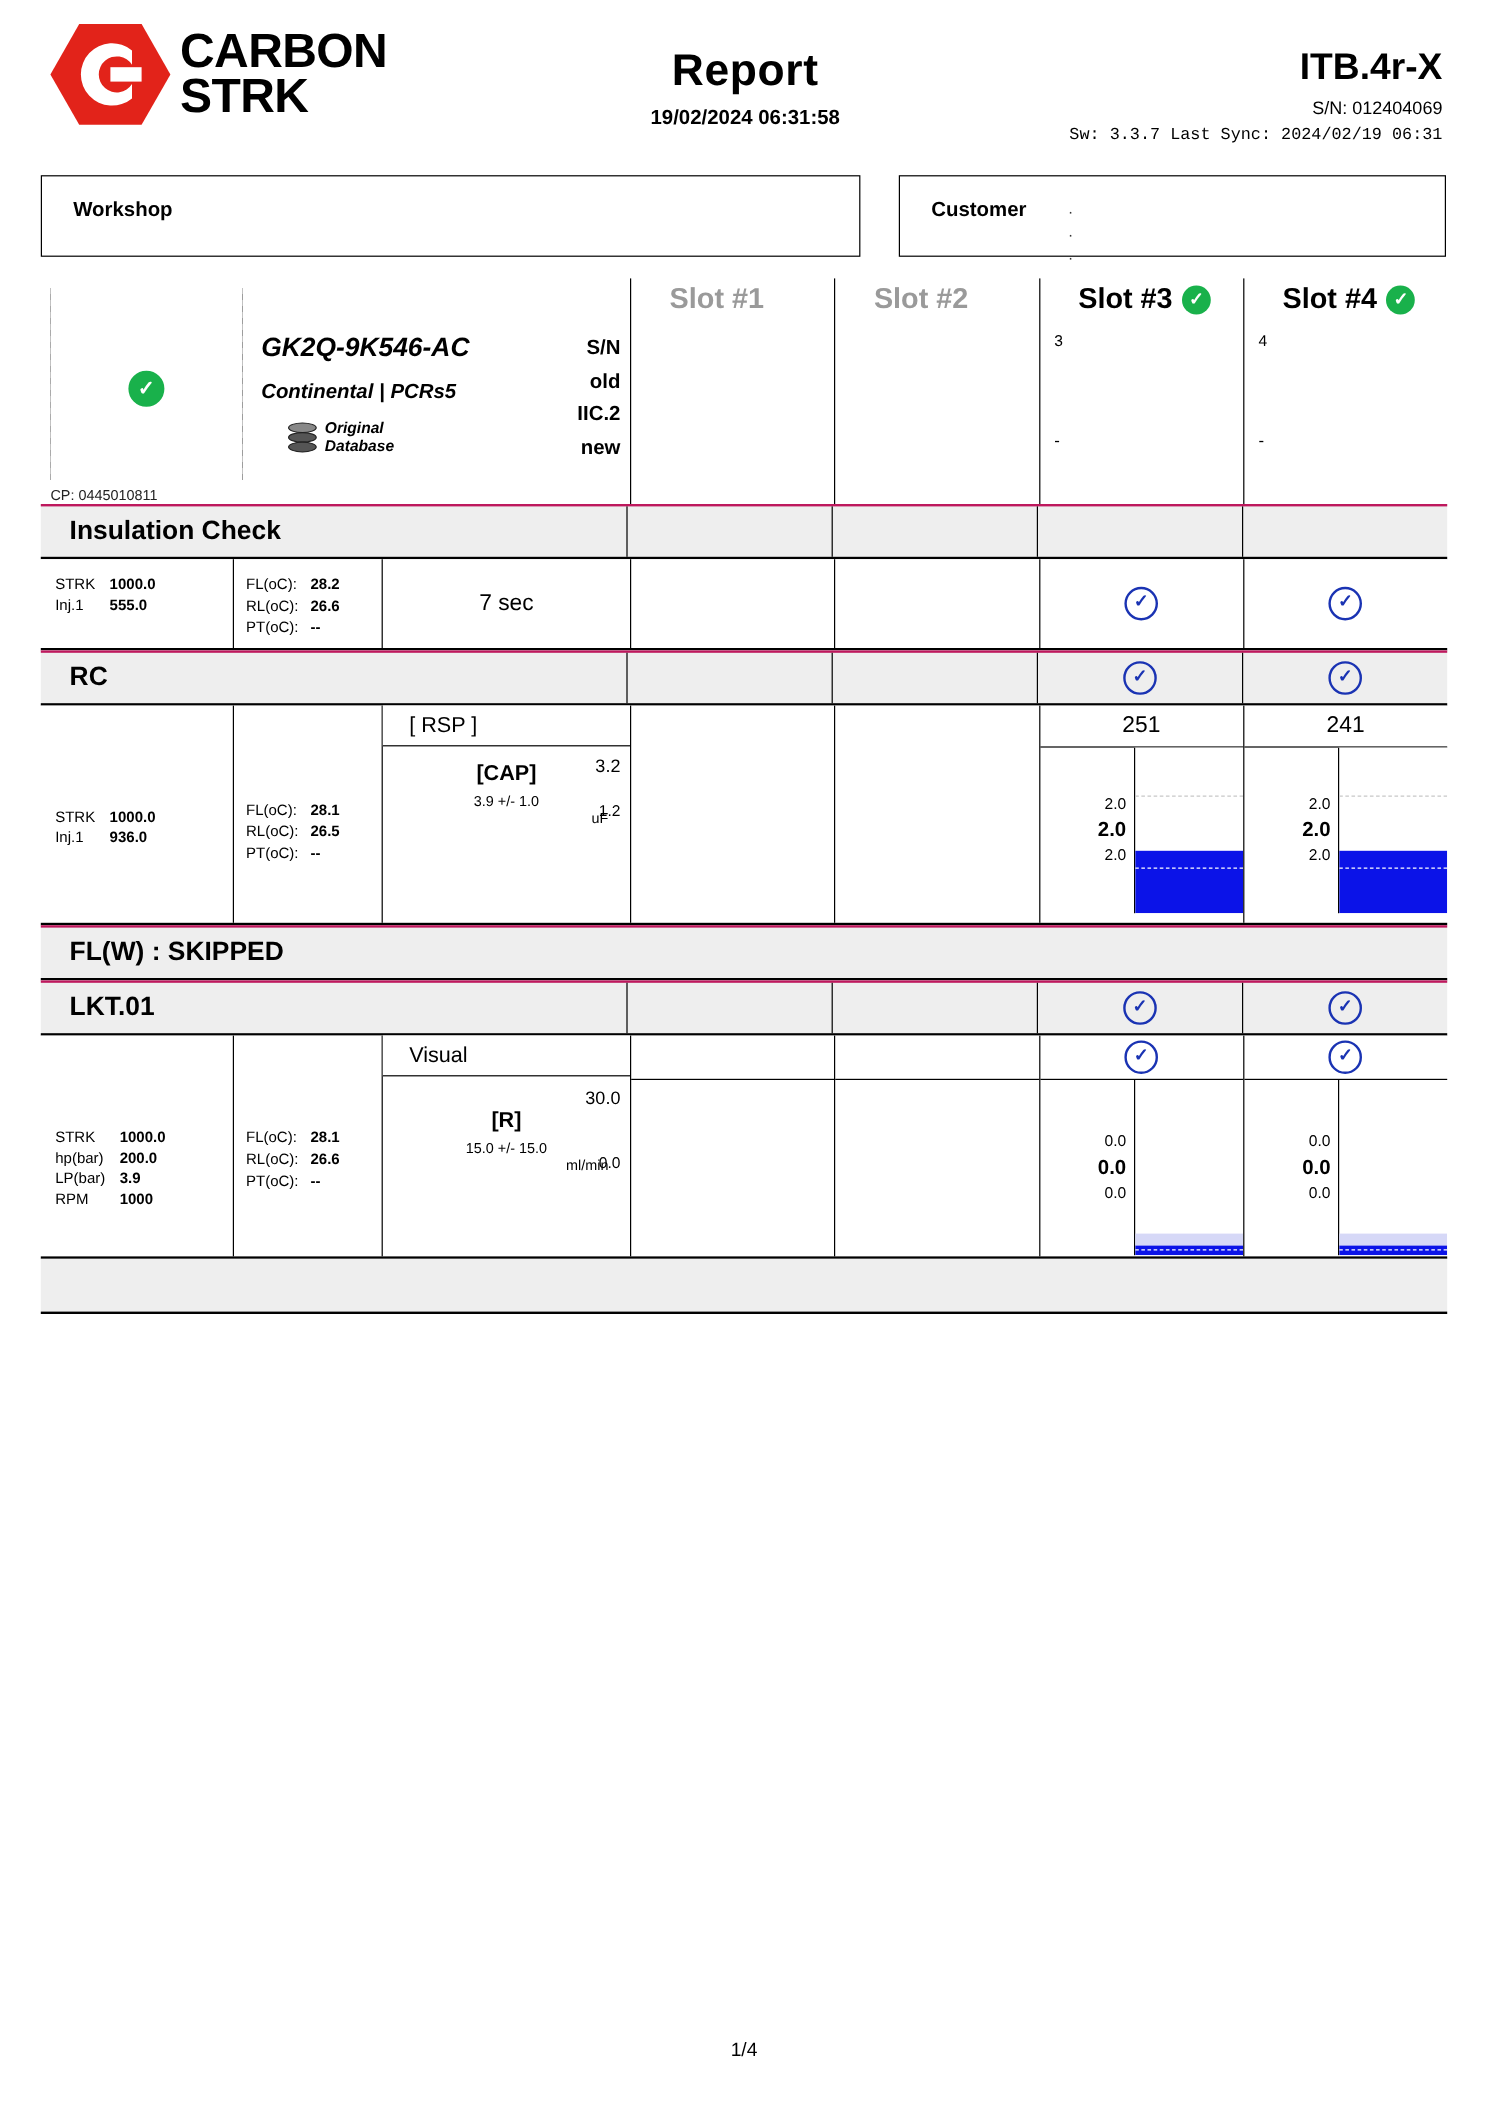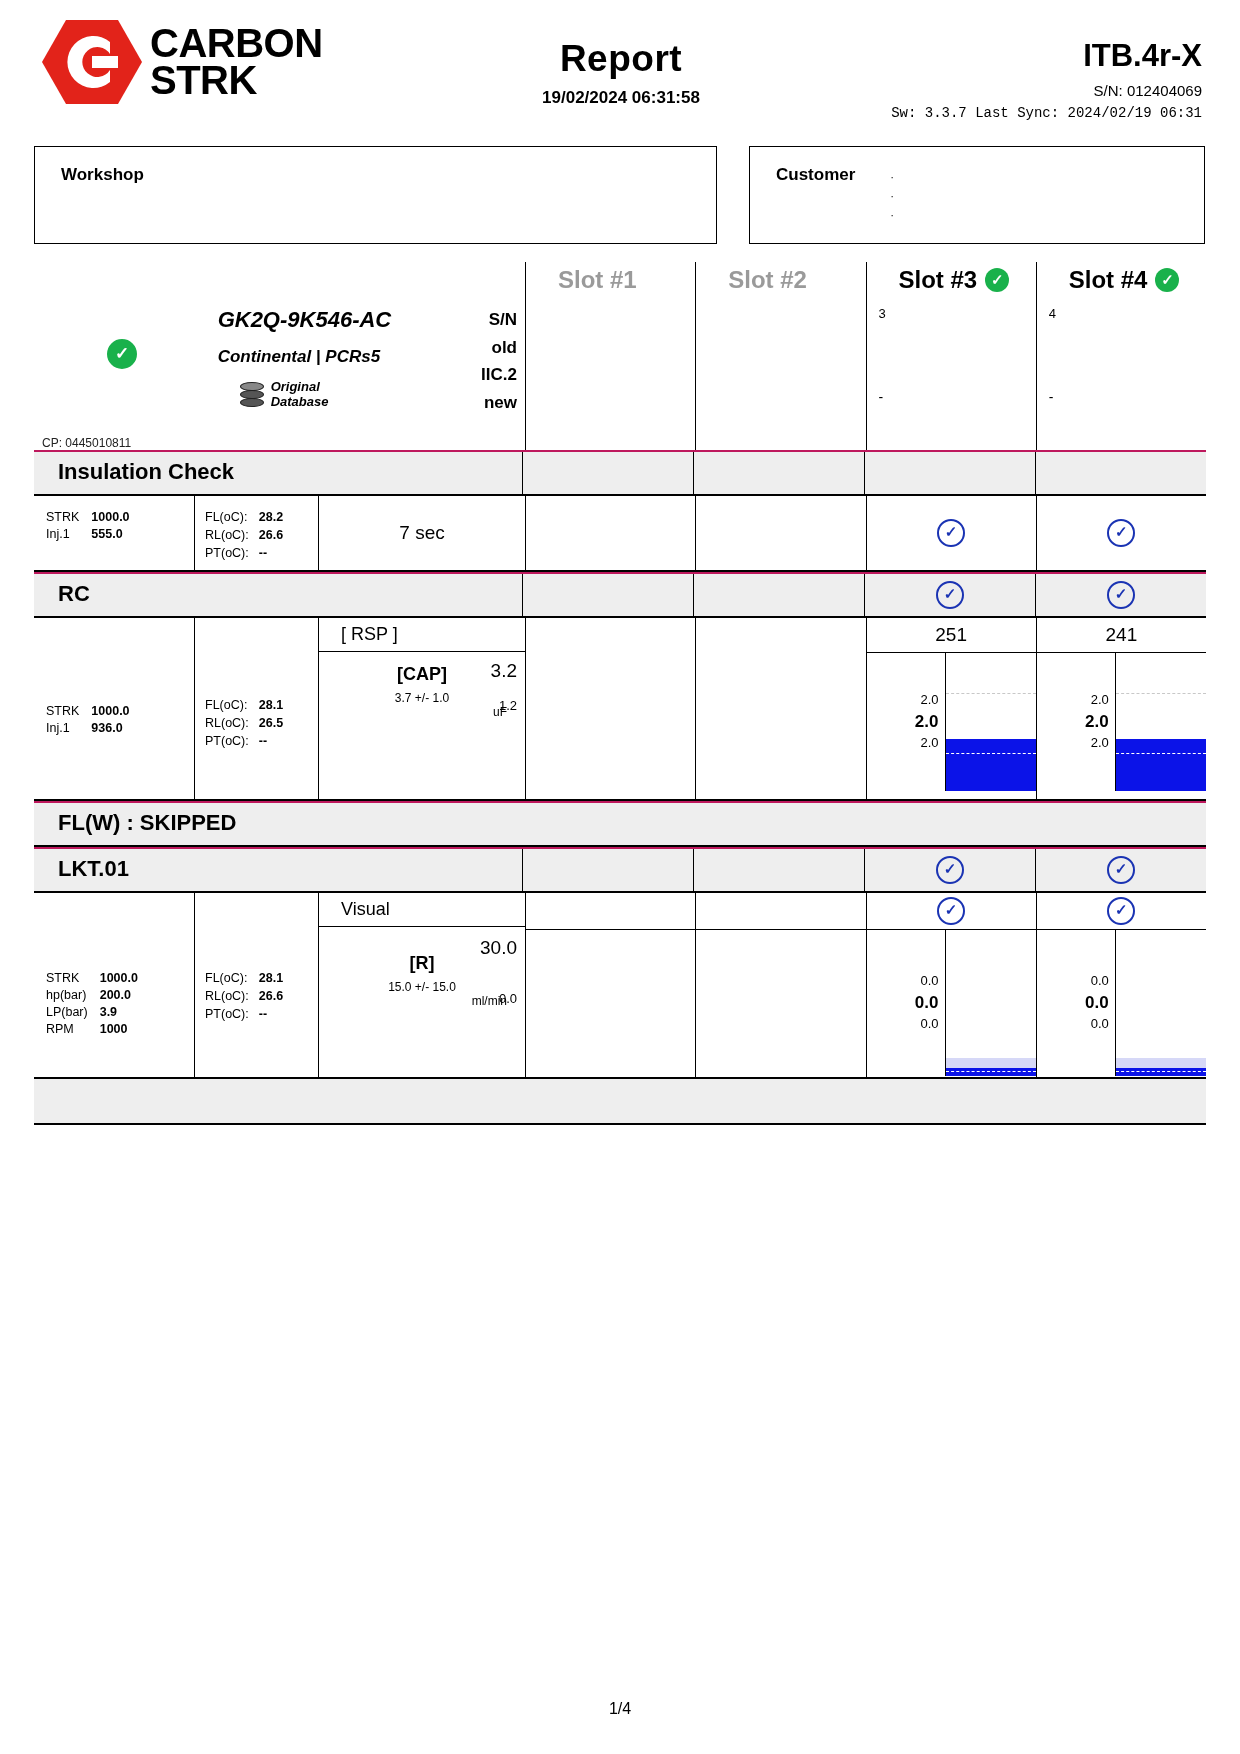"Workshop" .info-box { height: 98px -> 68px }
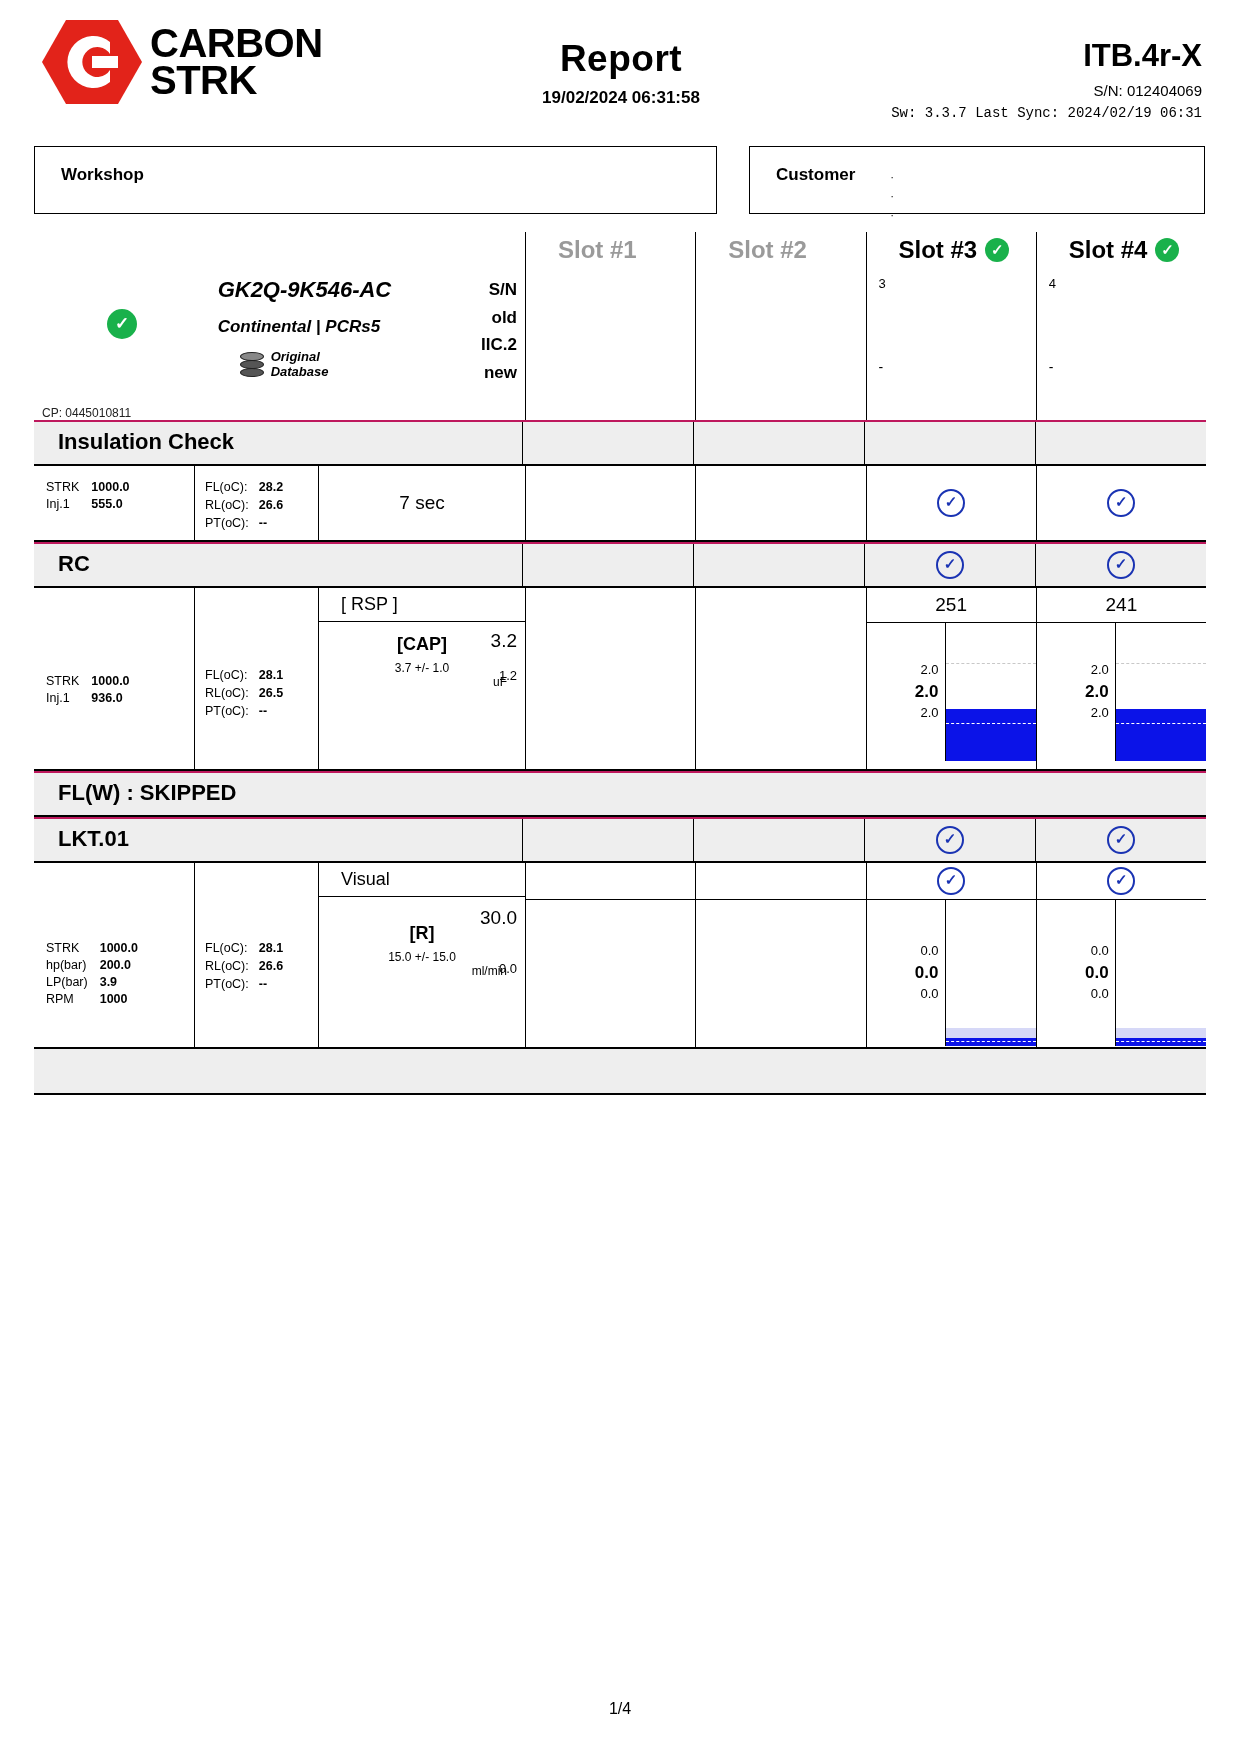"3.2" .scale-top { font-size: 19px -> 15px }
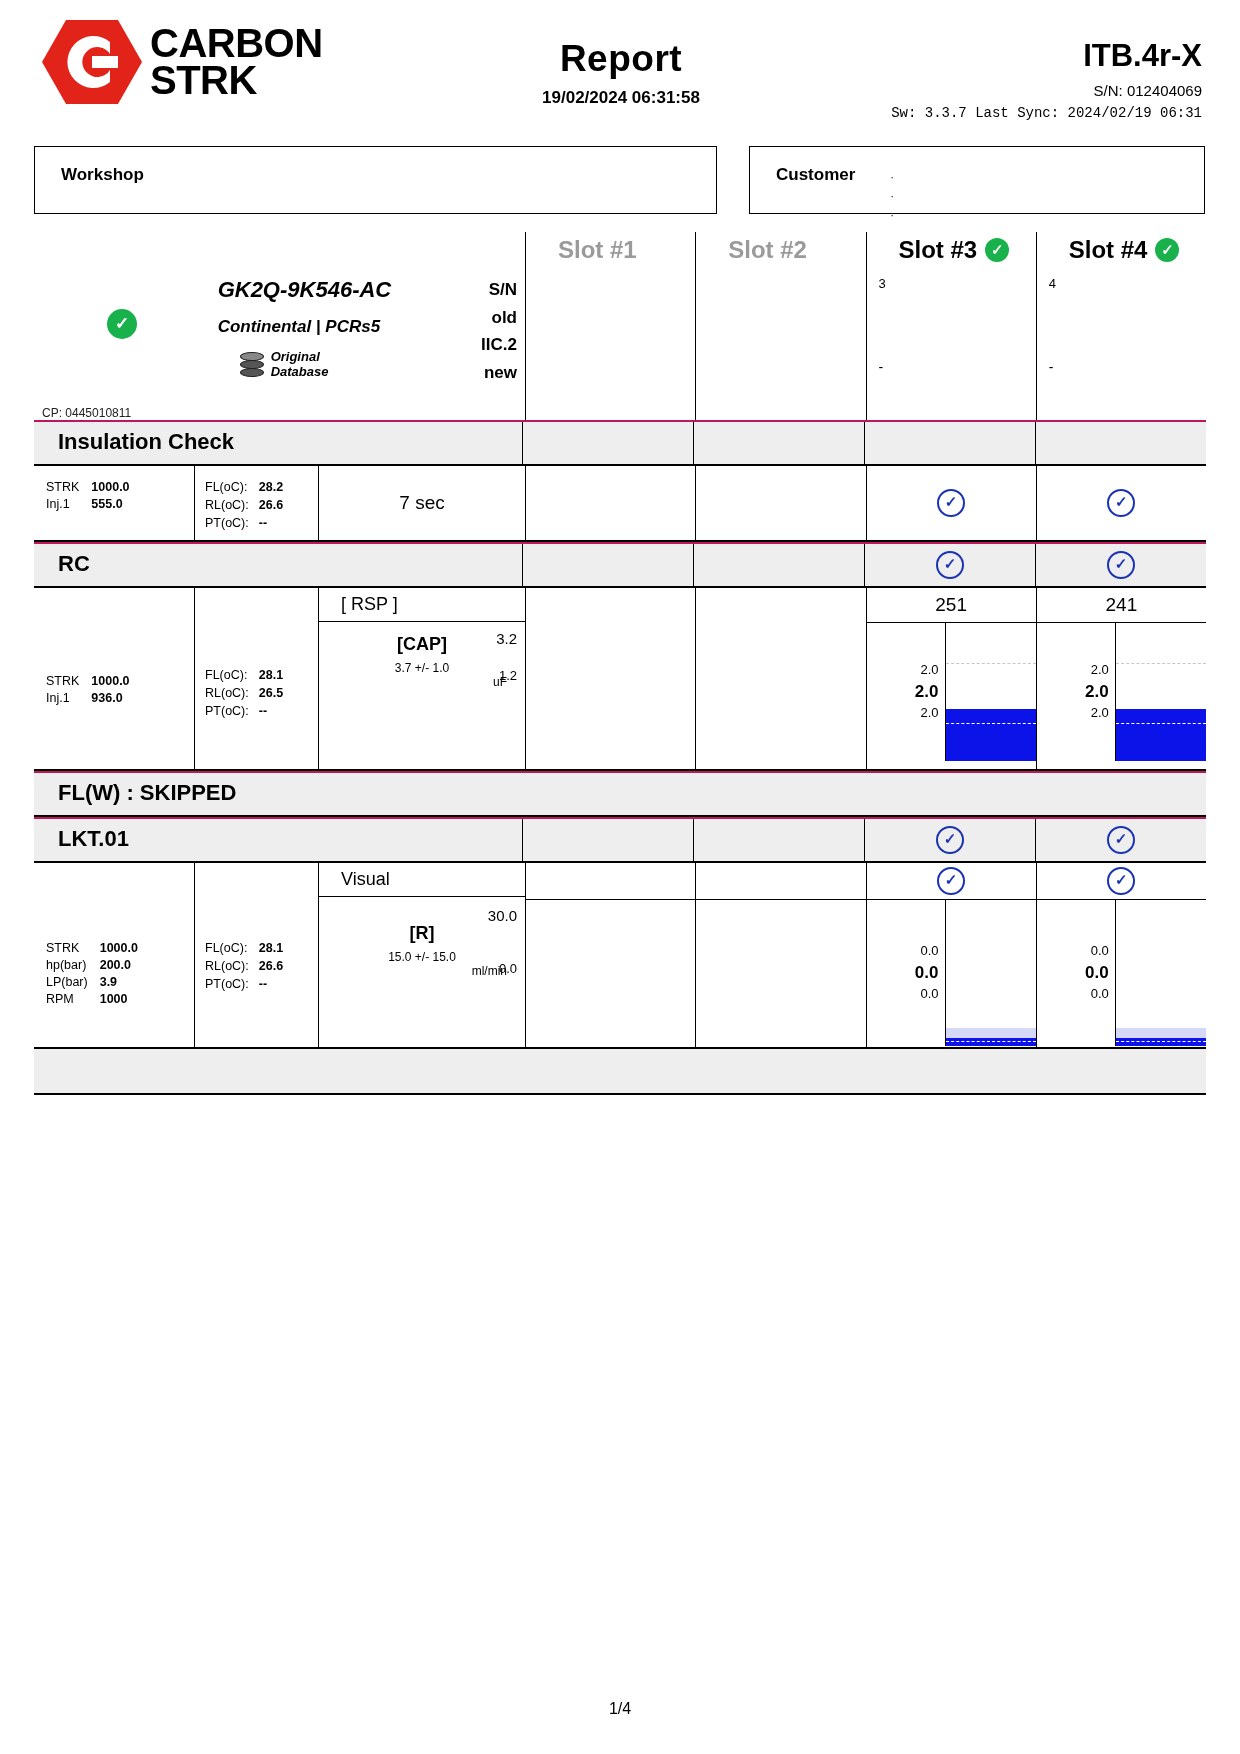"3.7 +/- 1.0" div.test-tol { text: 3.7 -> 3.9 }
